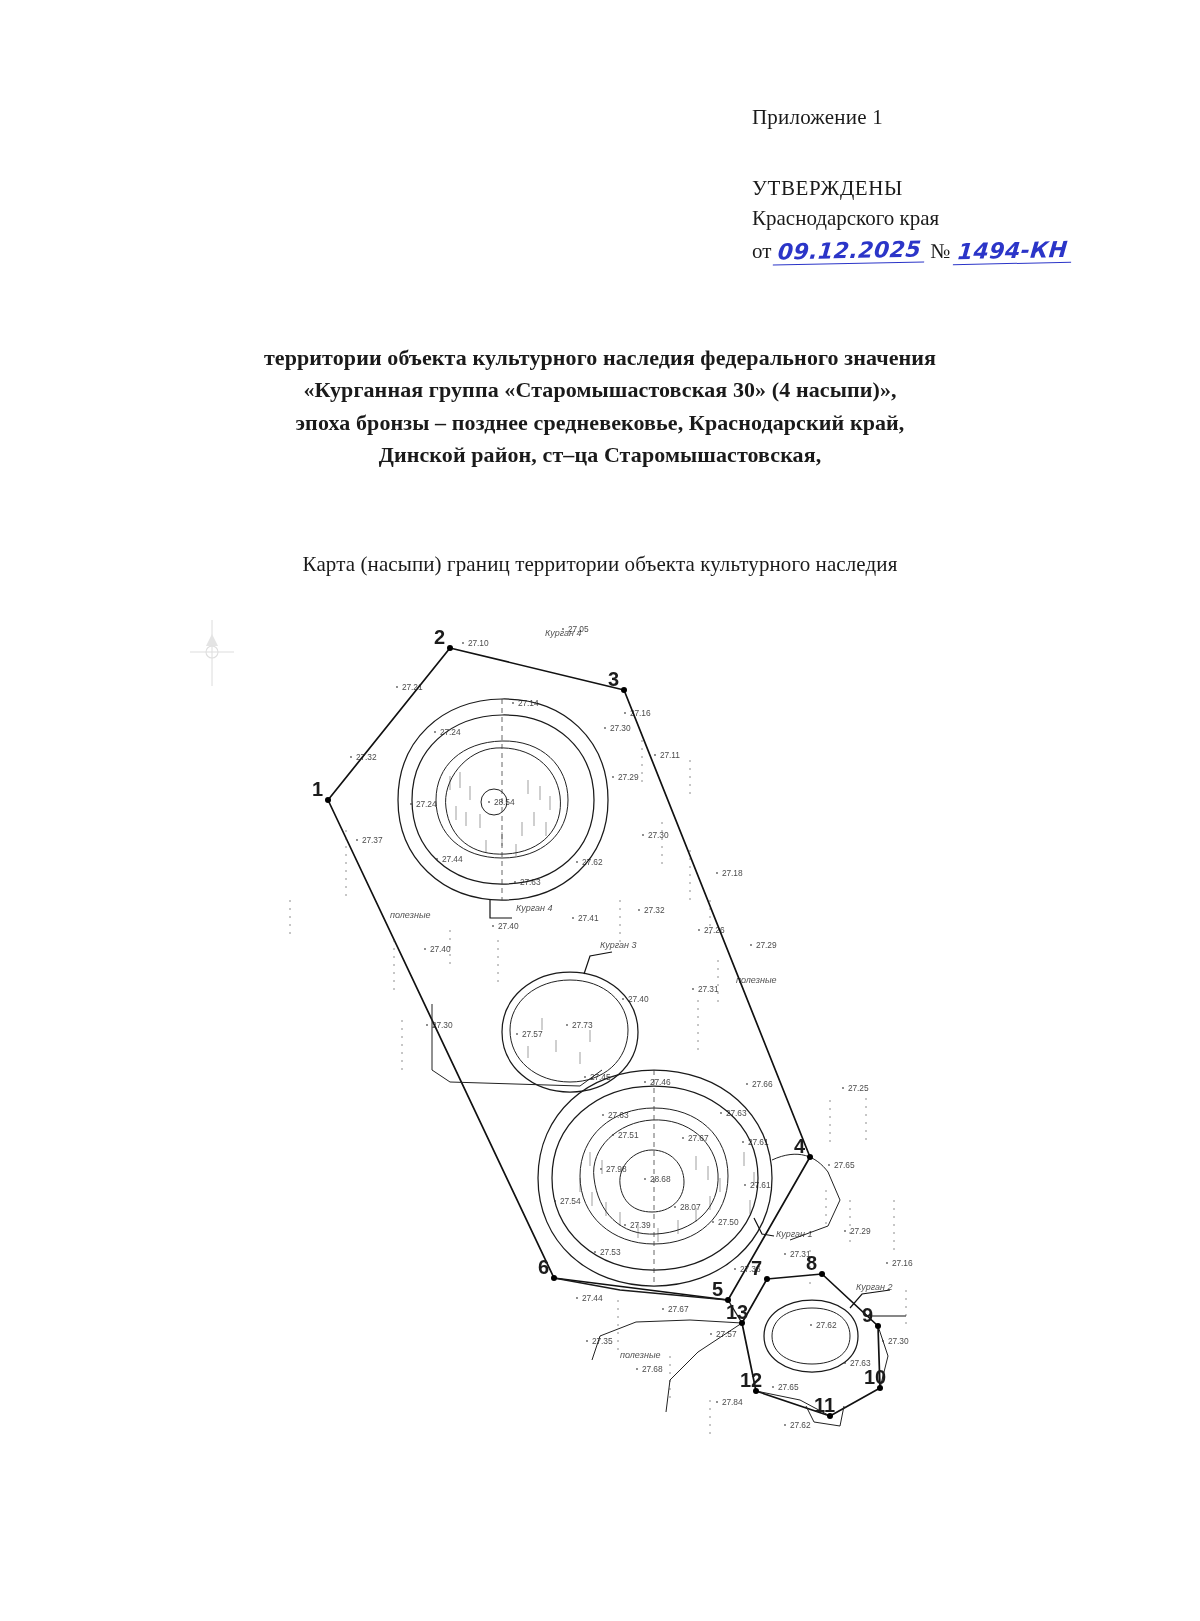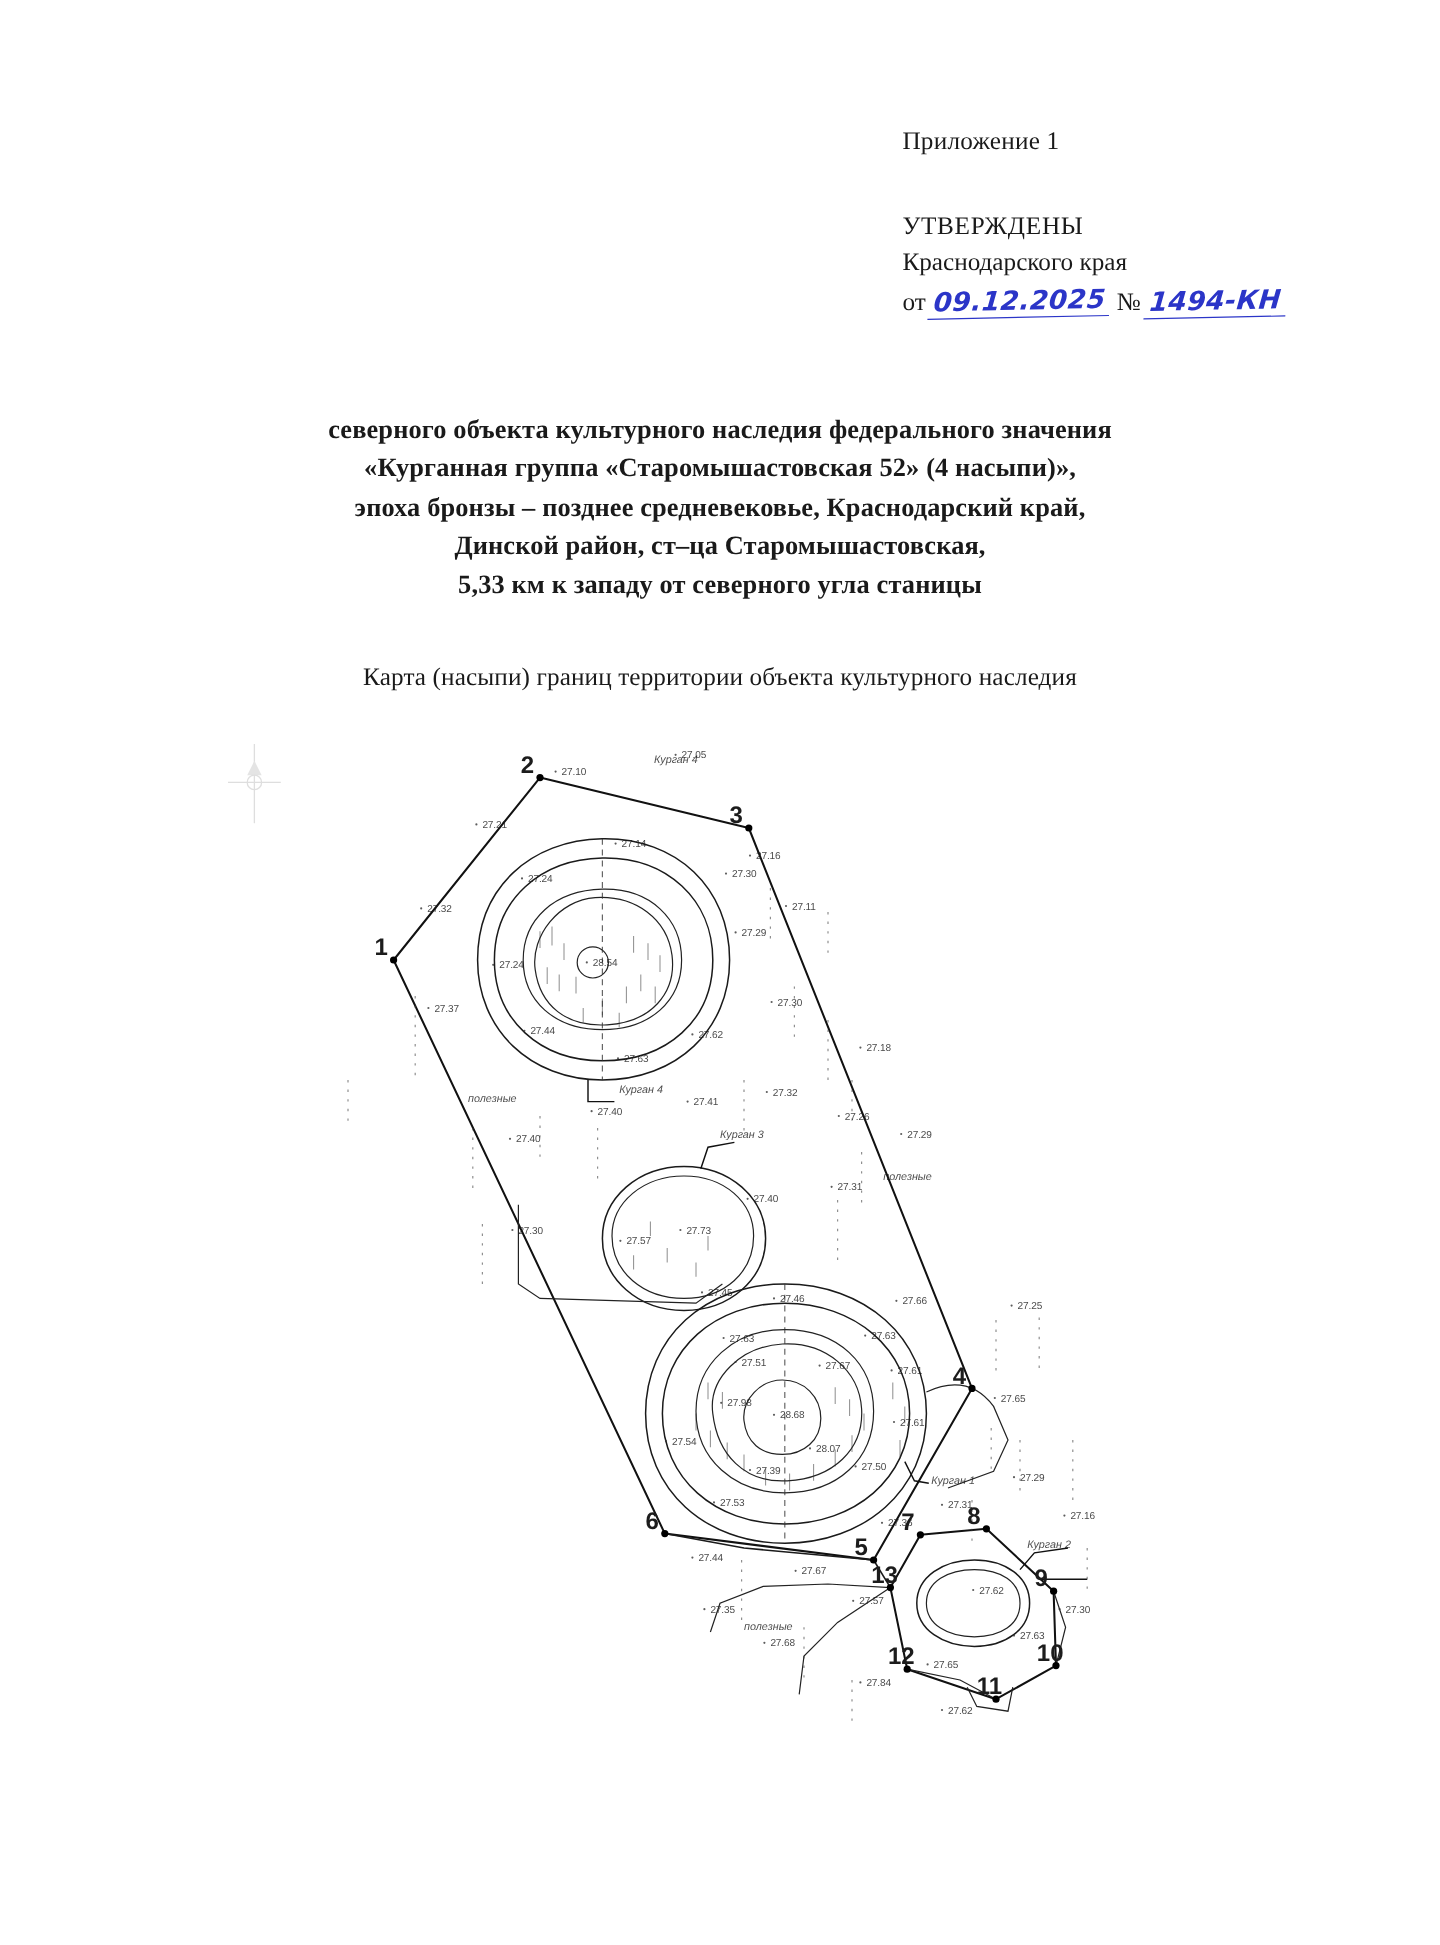"северного объекта культурного наследия" div.title-sub { text: северного -> территории }
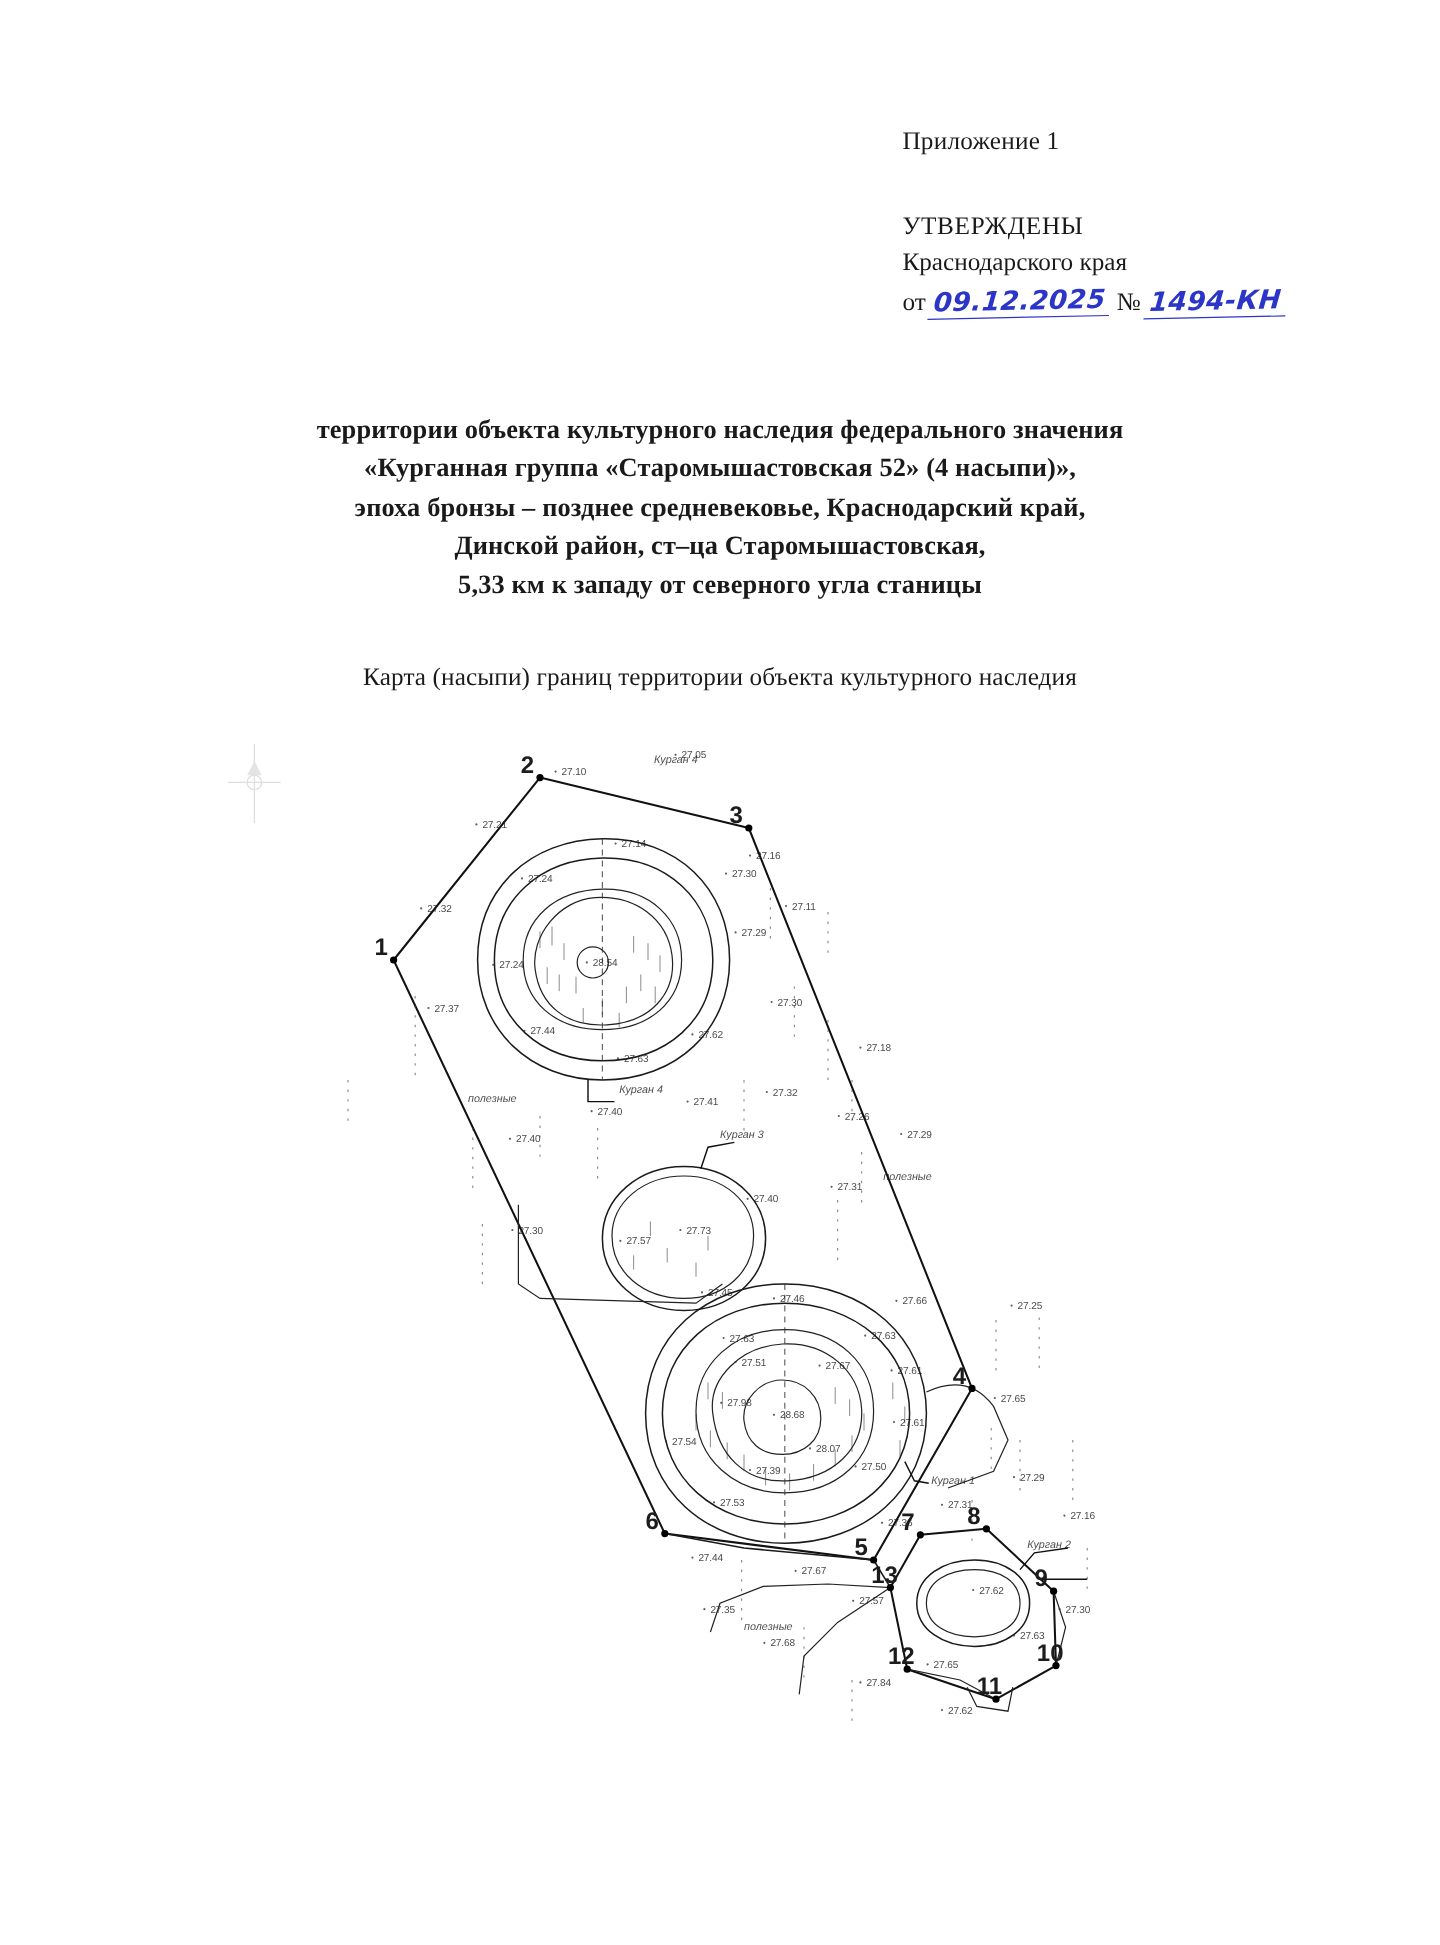"«Курганная группа «Старомышастовская 52»" div.title-sub { text: 52 -> 30 }
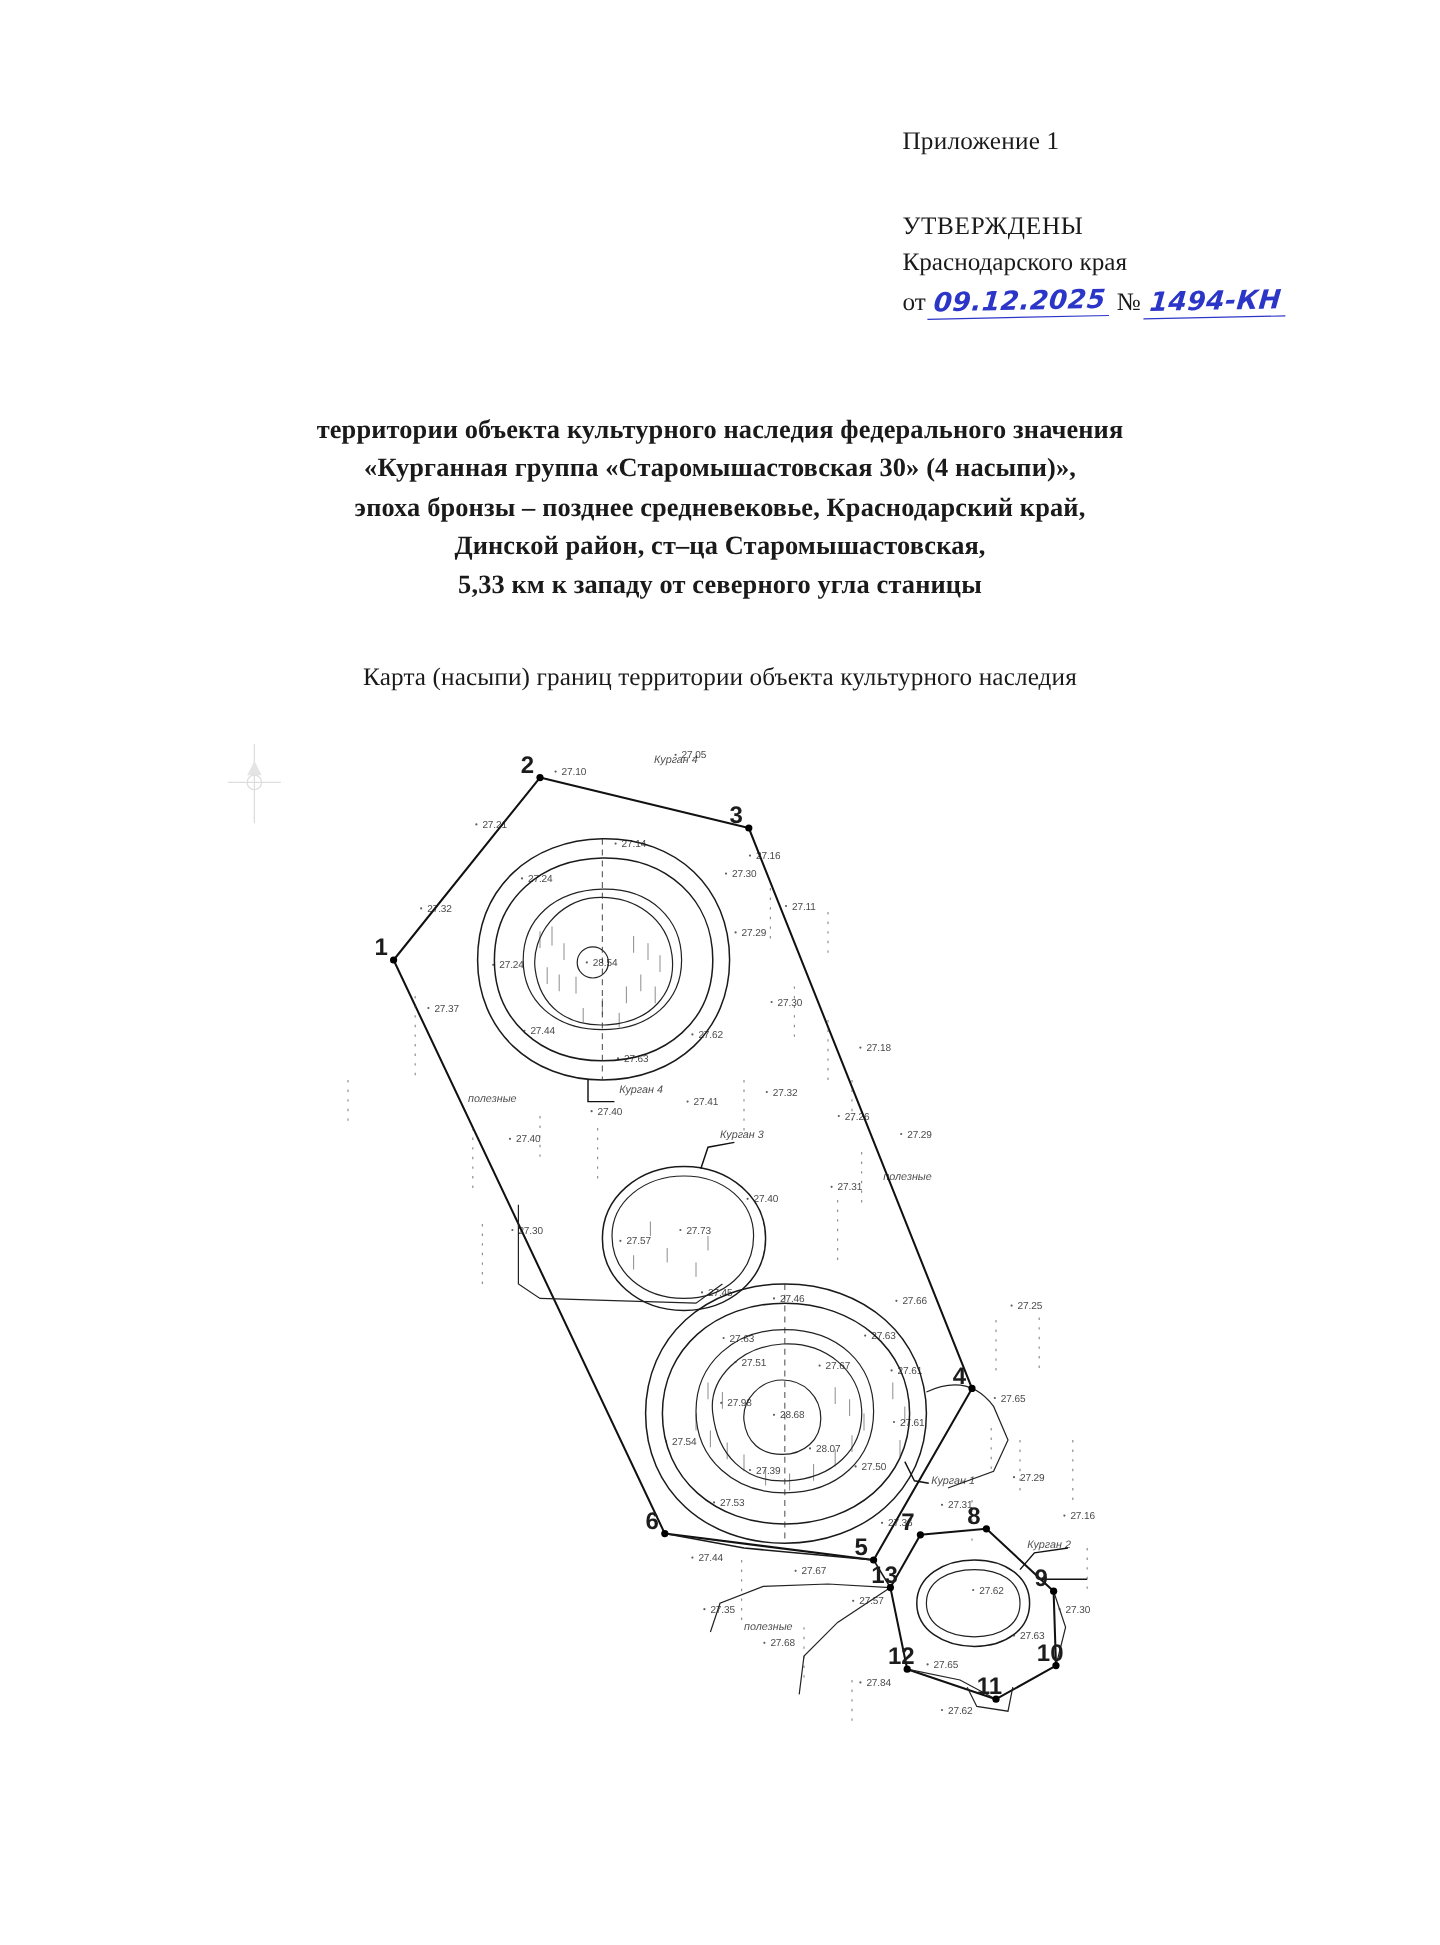"5,33 км к западу от" div.title-sub { html: <div>5,33 км к западу от северного угла станицы</div> -> none }
